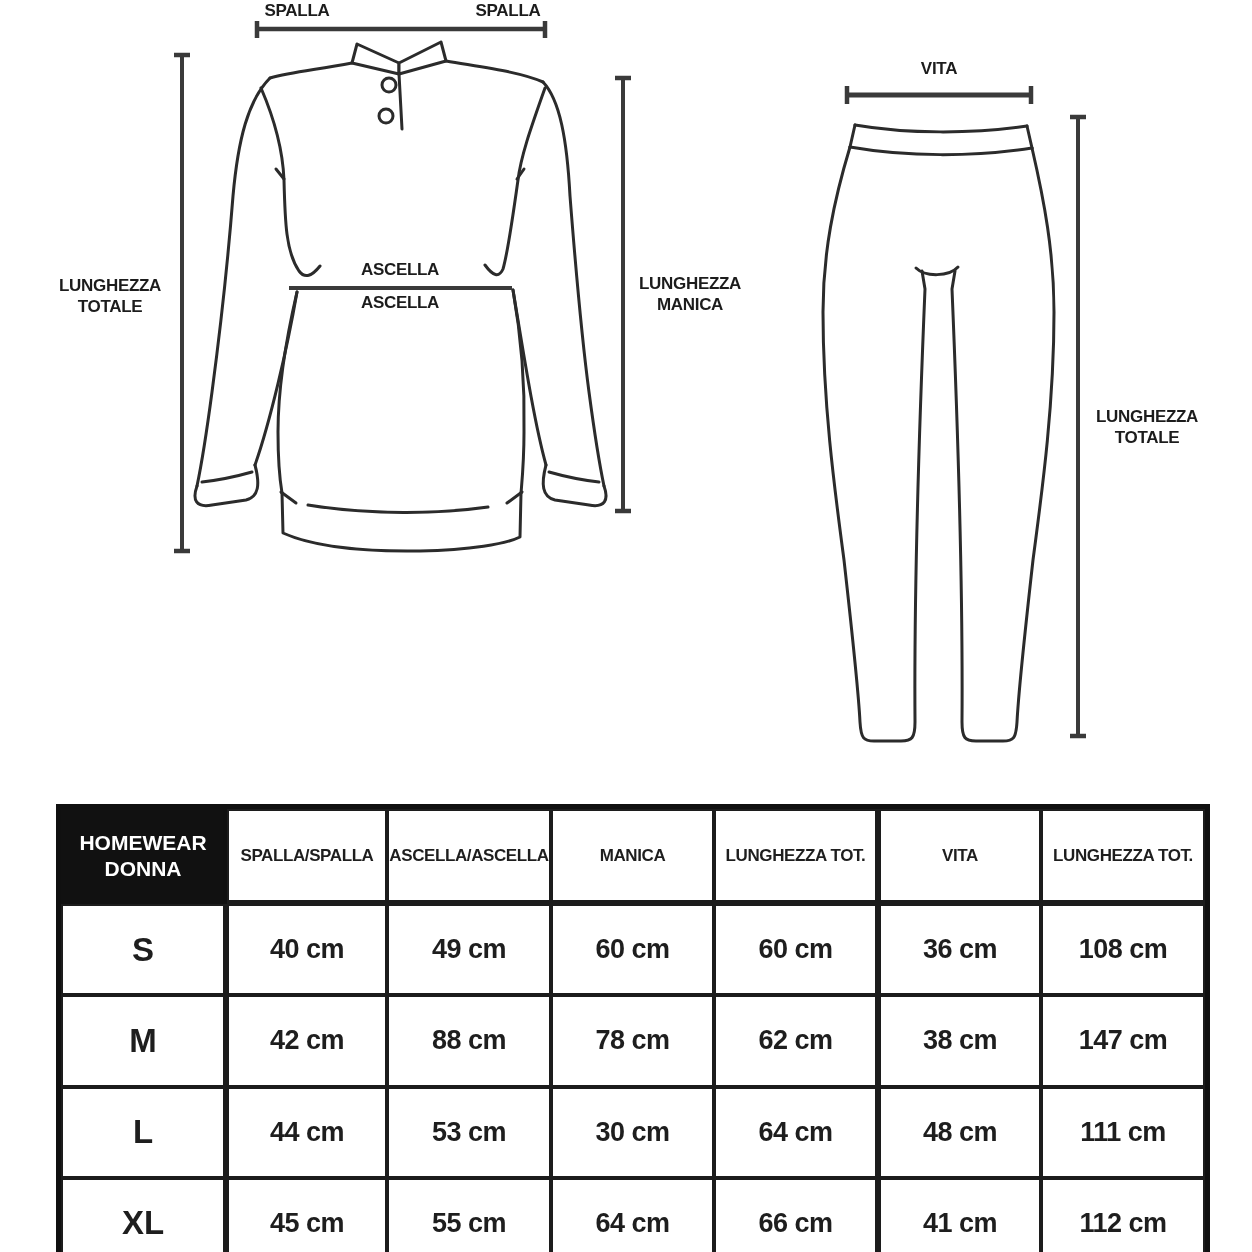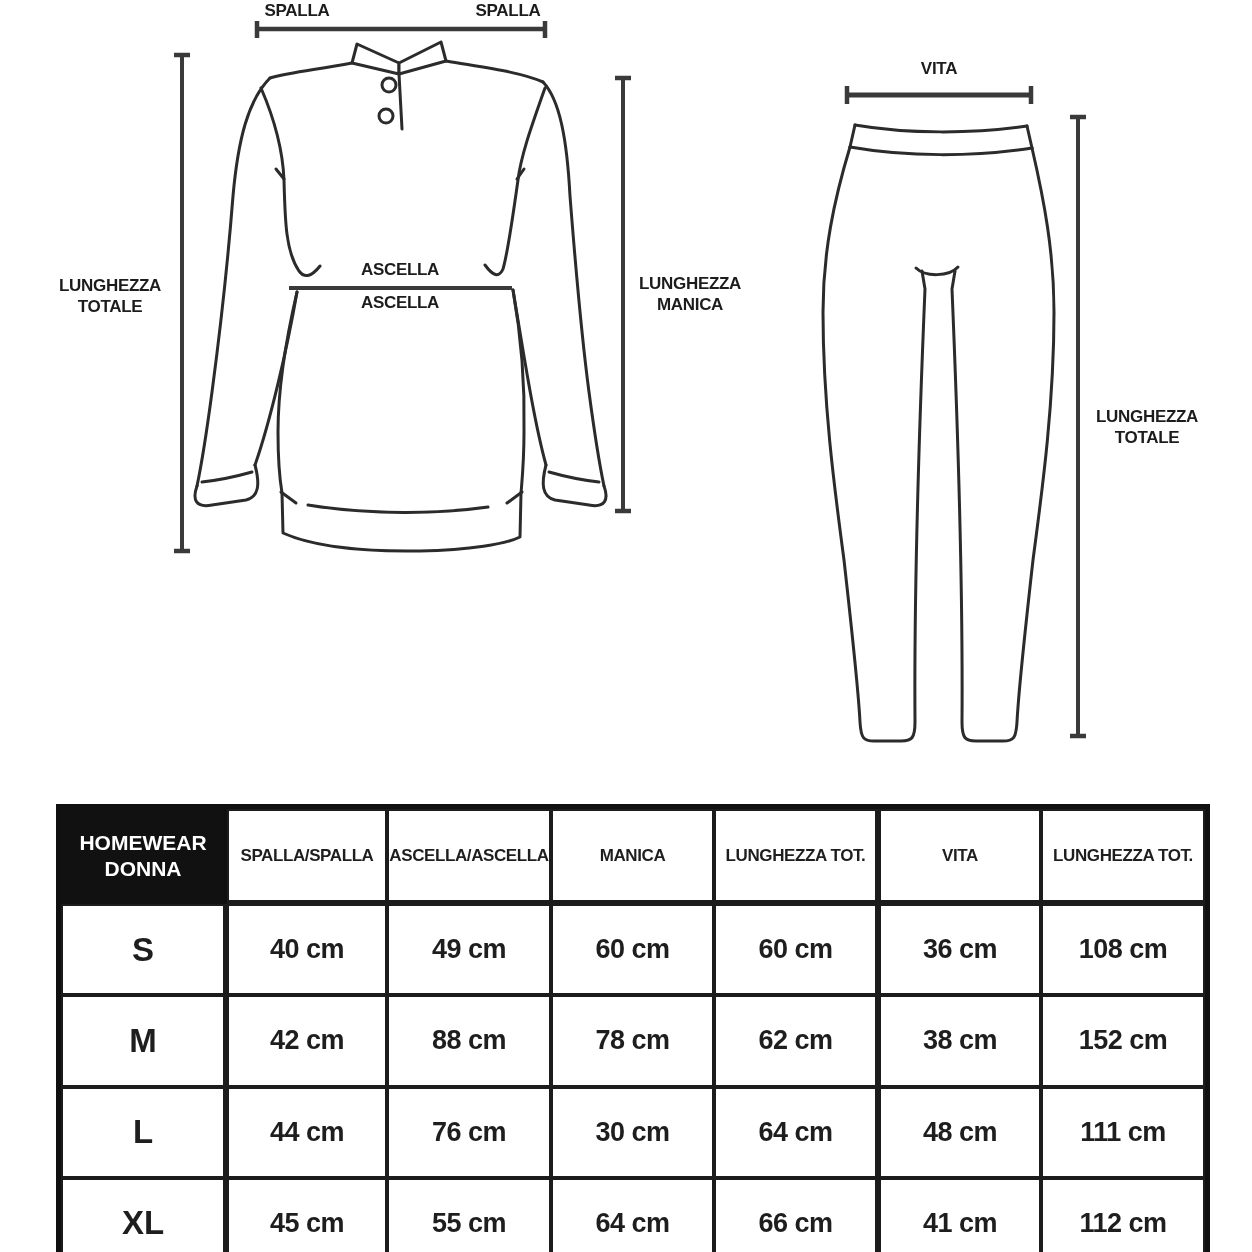"152 cm" td.value-cell { text: 152 -> 147 }
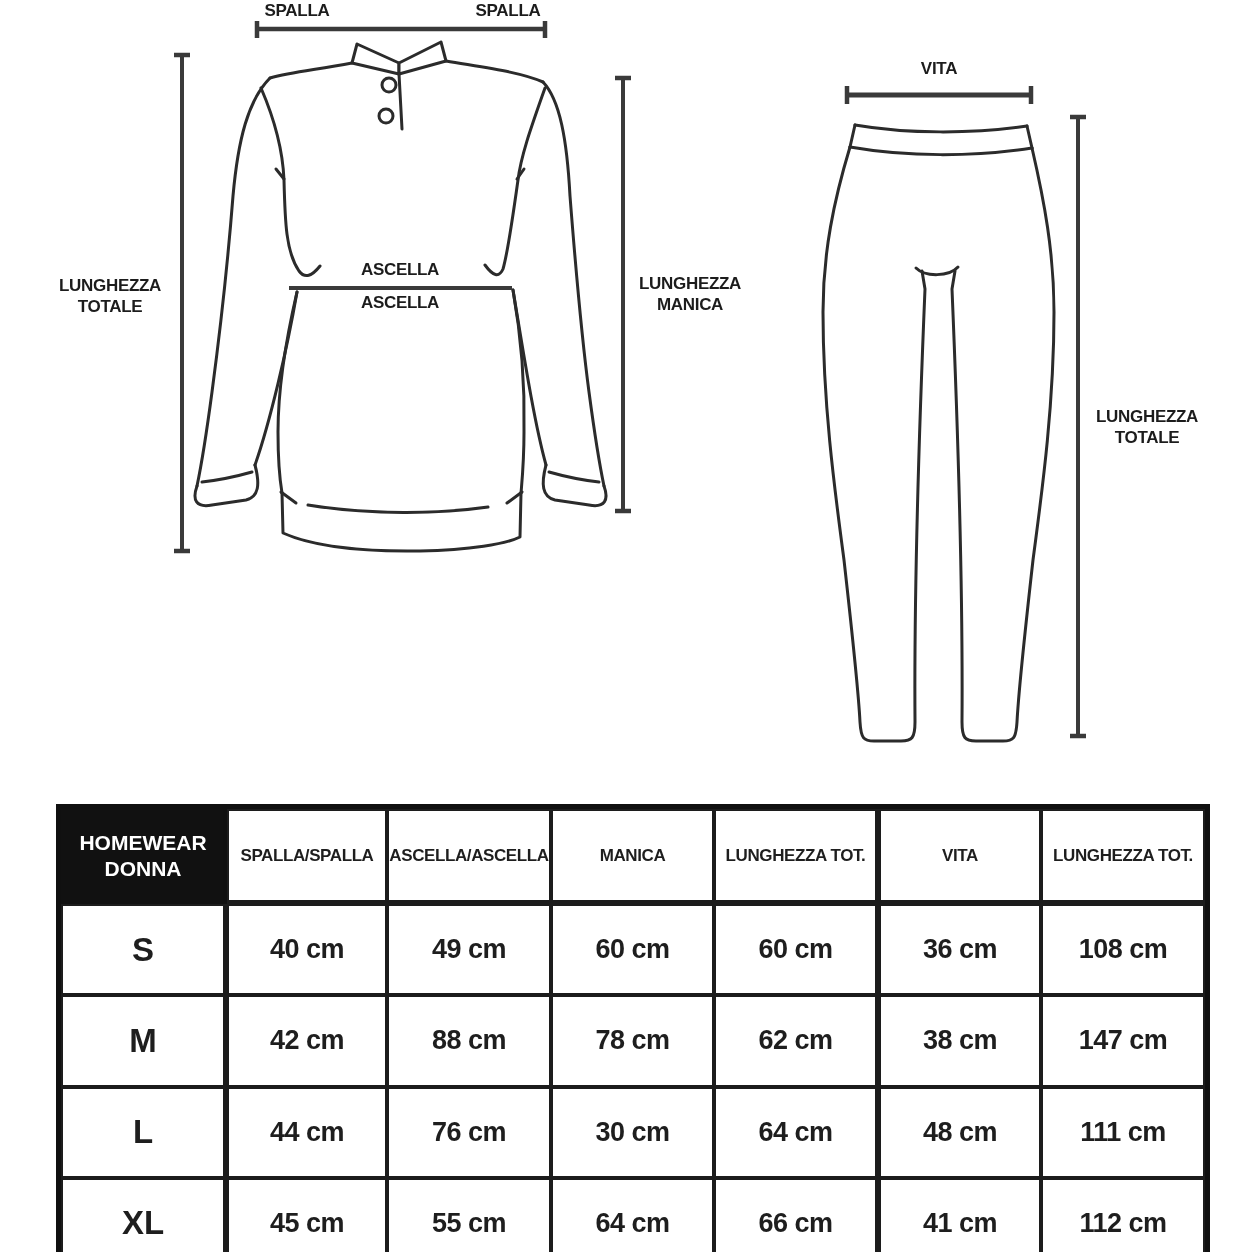"76 cm" td.value-cell { text: 76 -> 53 }
